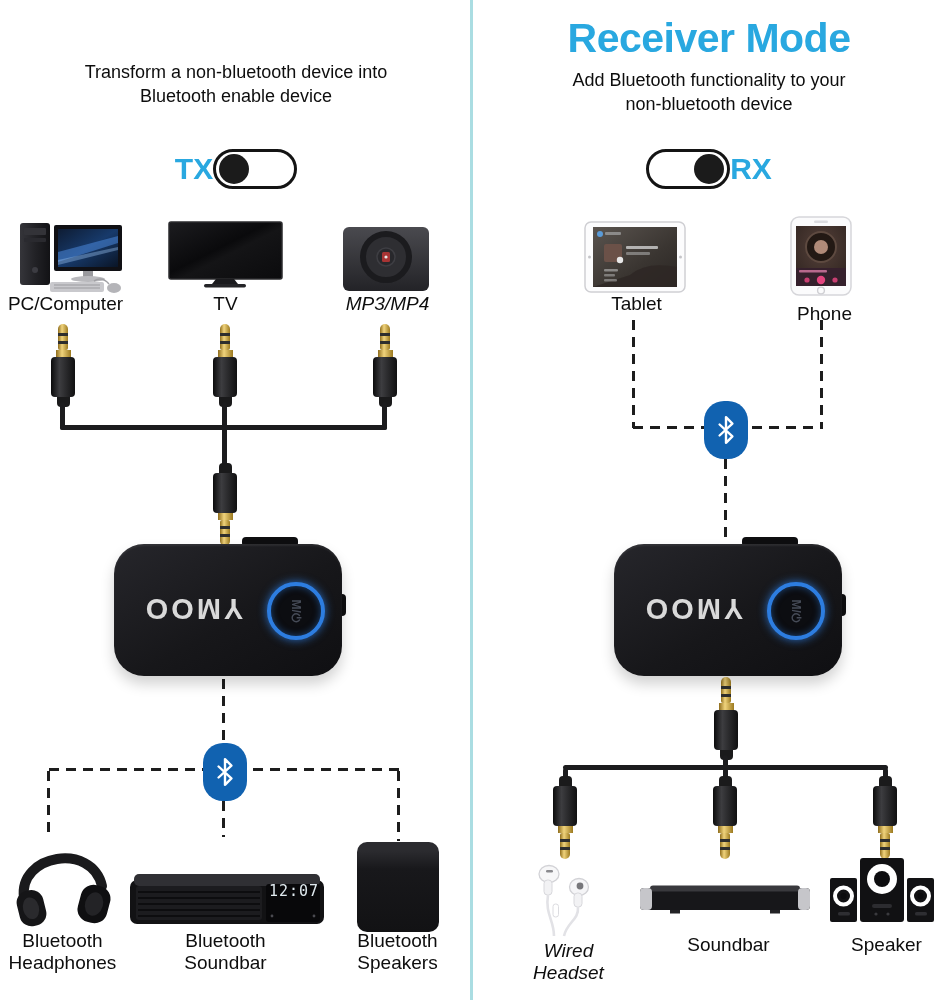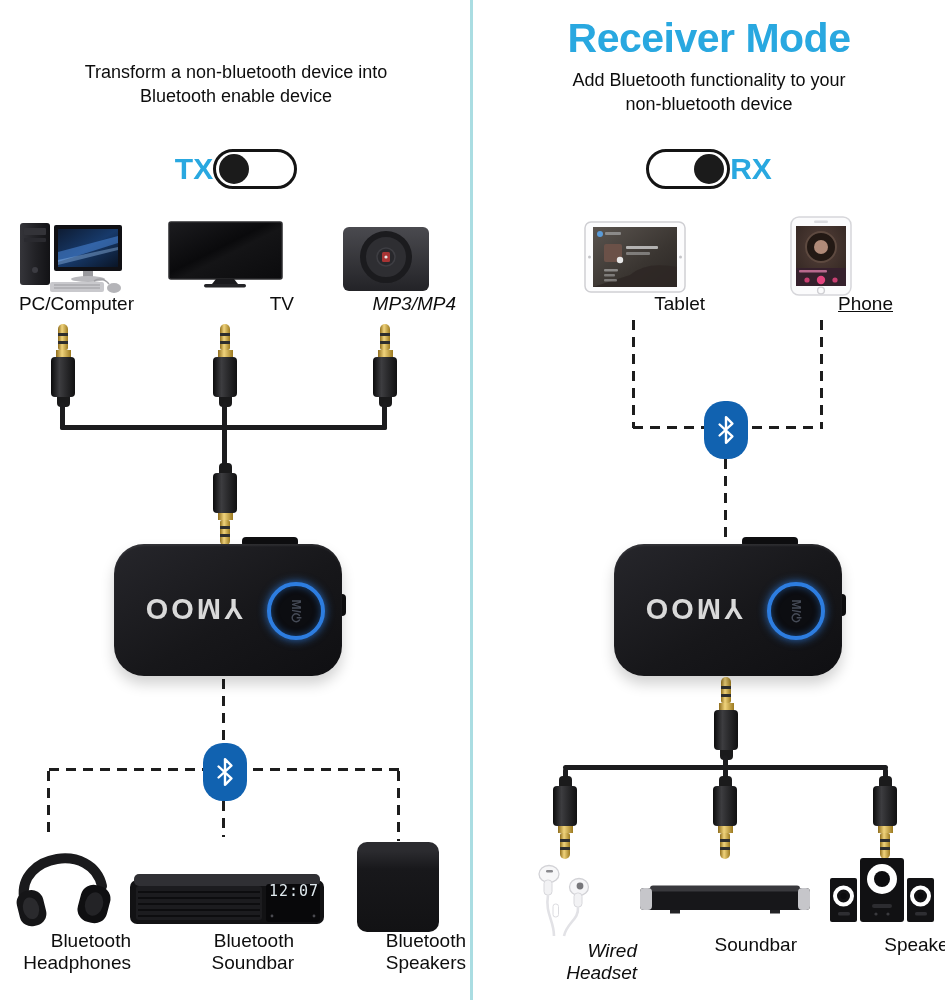"PC/Computer" .dev-label { margin-left: 6px -> none; text-align: right -> center }
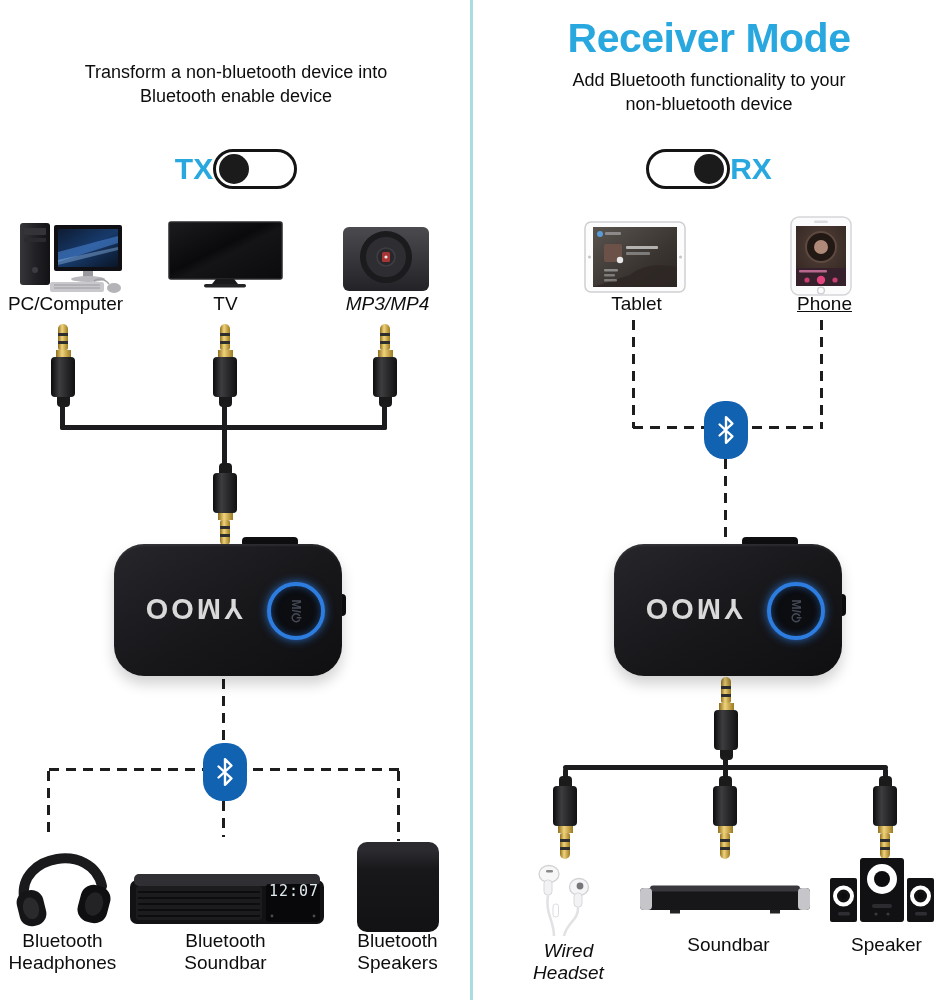"Phone" div.dev-label { text-decoration: underline -> none; top: 293px -> 303px }
